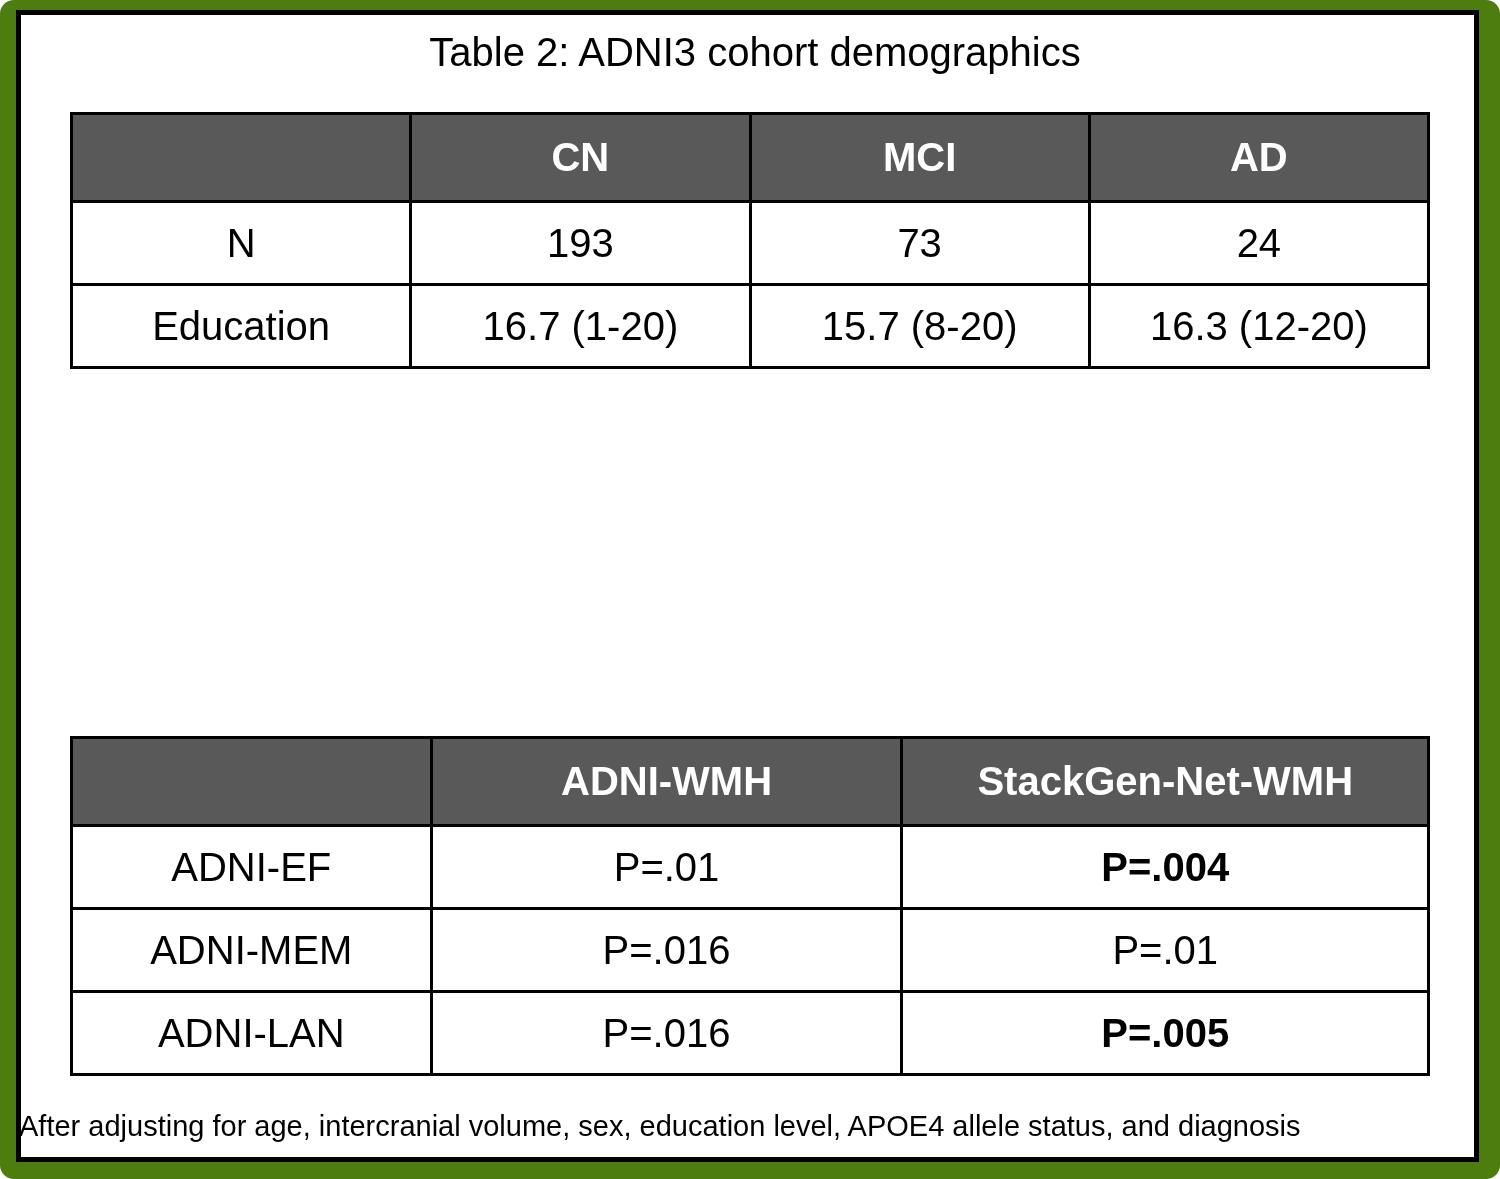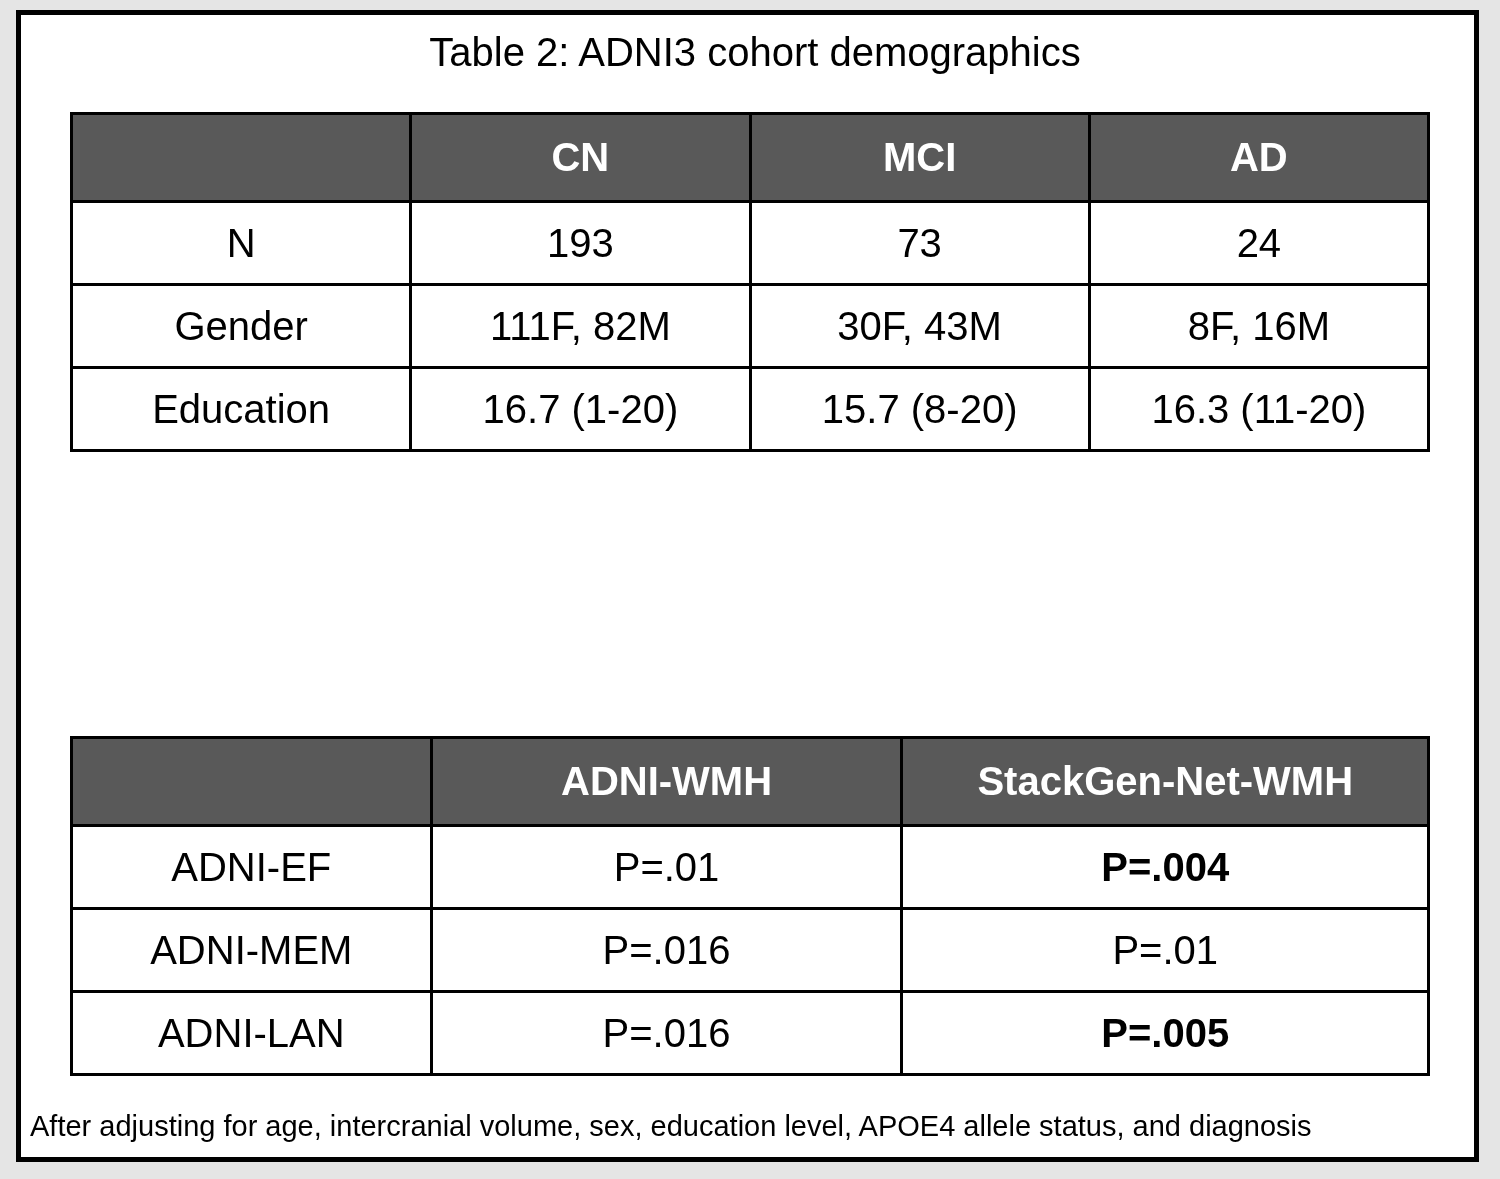"Table 2: ADNI3 cohort demographics" .page { background: #e5e5e5 -> #4d7c0f; border-radius: none -> 14px }
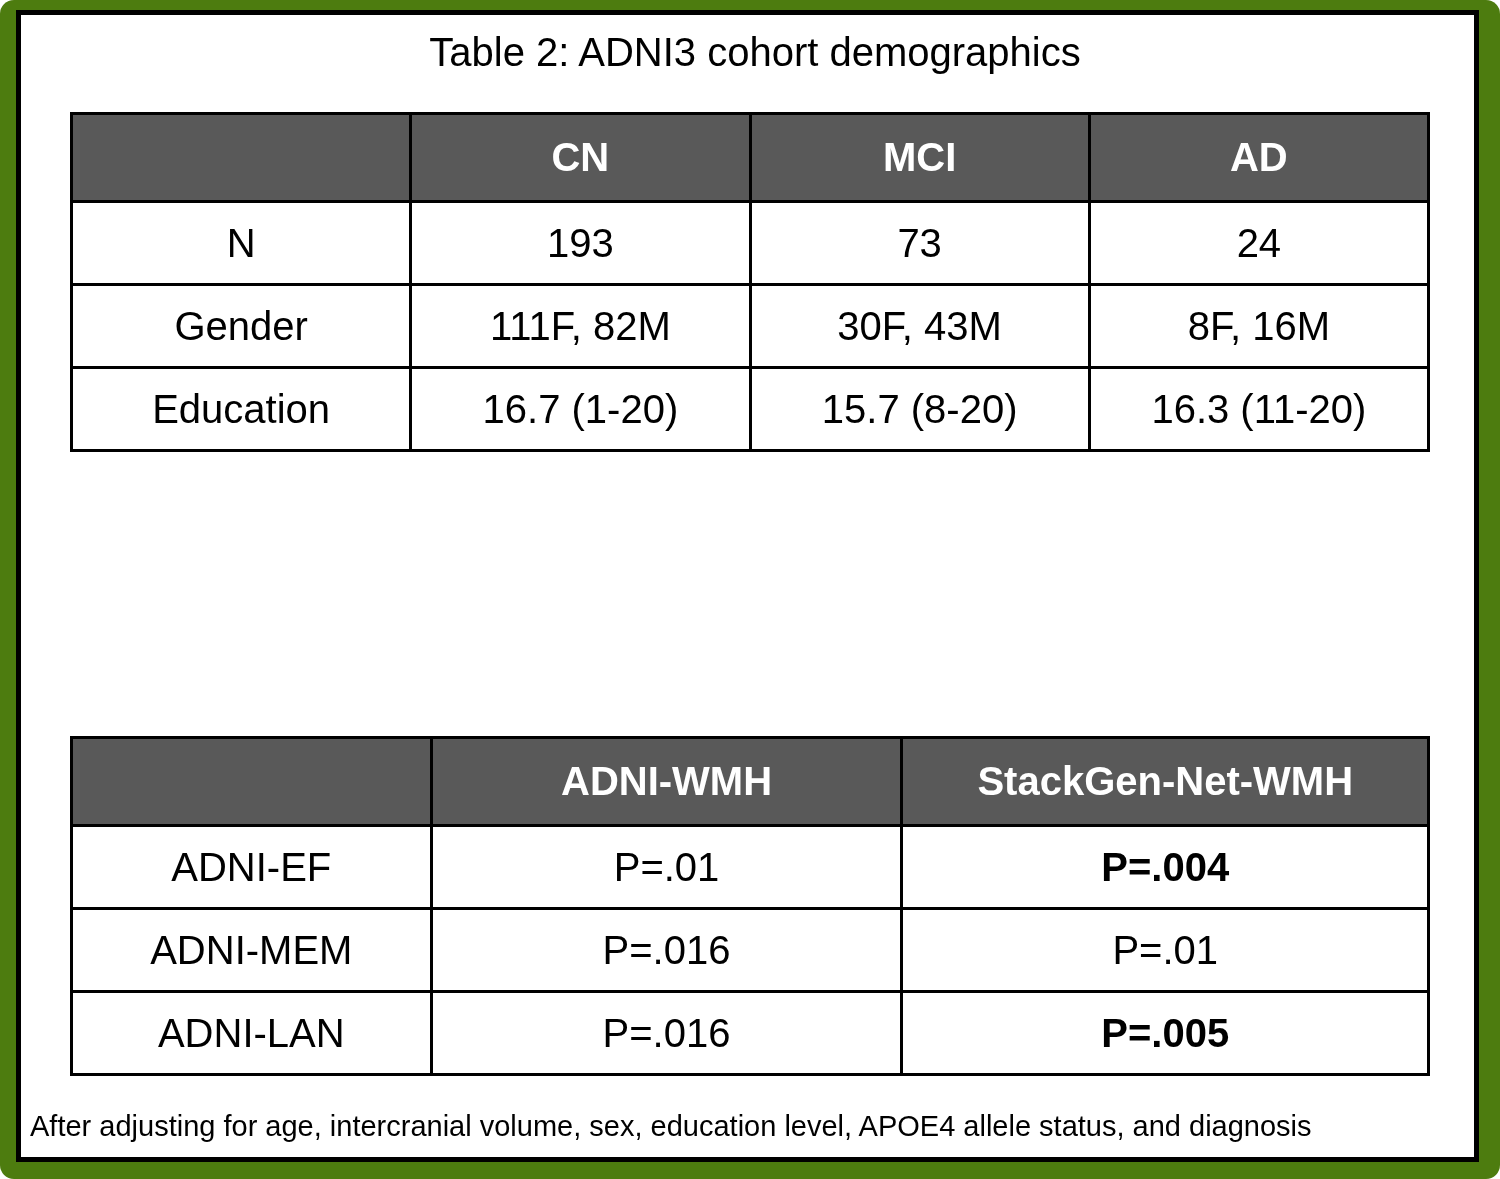"Gender" tr { html: <tr> <td>Gender</td> <td>111F, 82M</td> <td>30F, 43M</td> <td>8F, 16M</td> </tr> -> none }
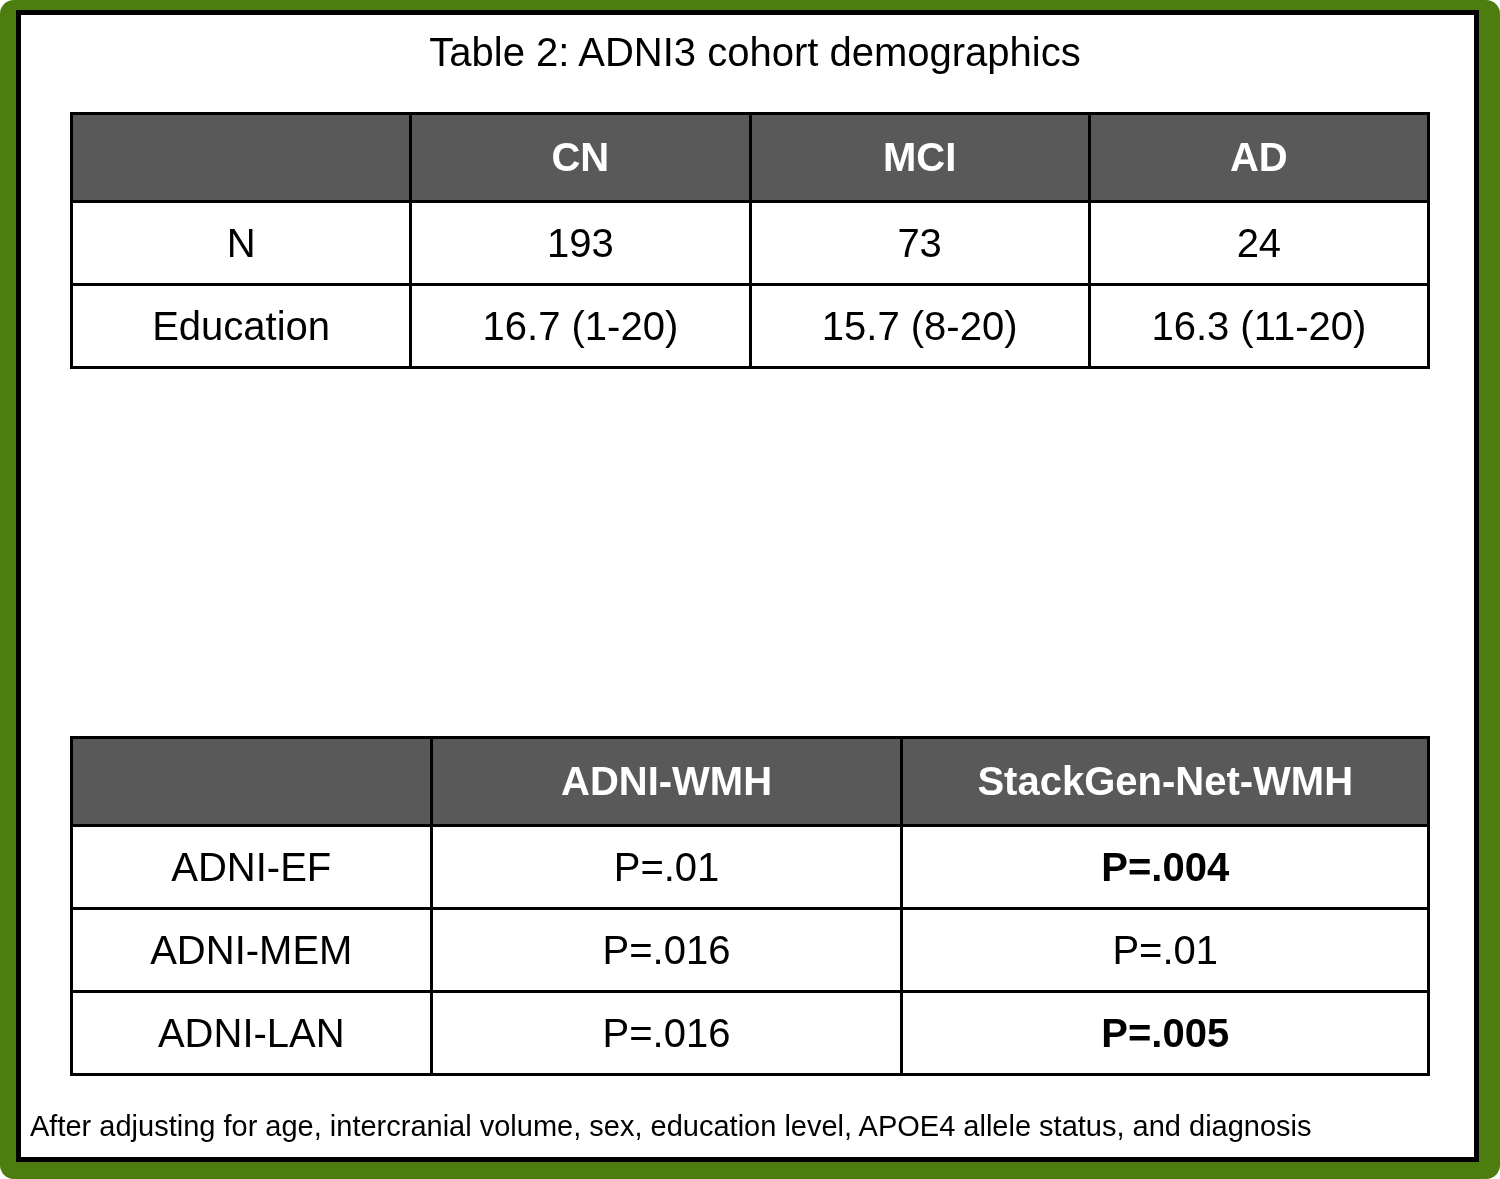"16.3 (11-20)" td { text: 11-20 -> 12-20 }
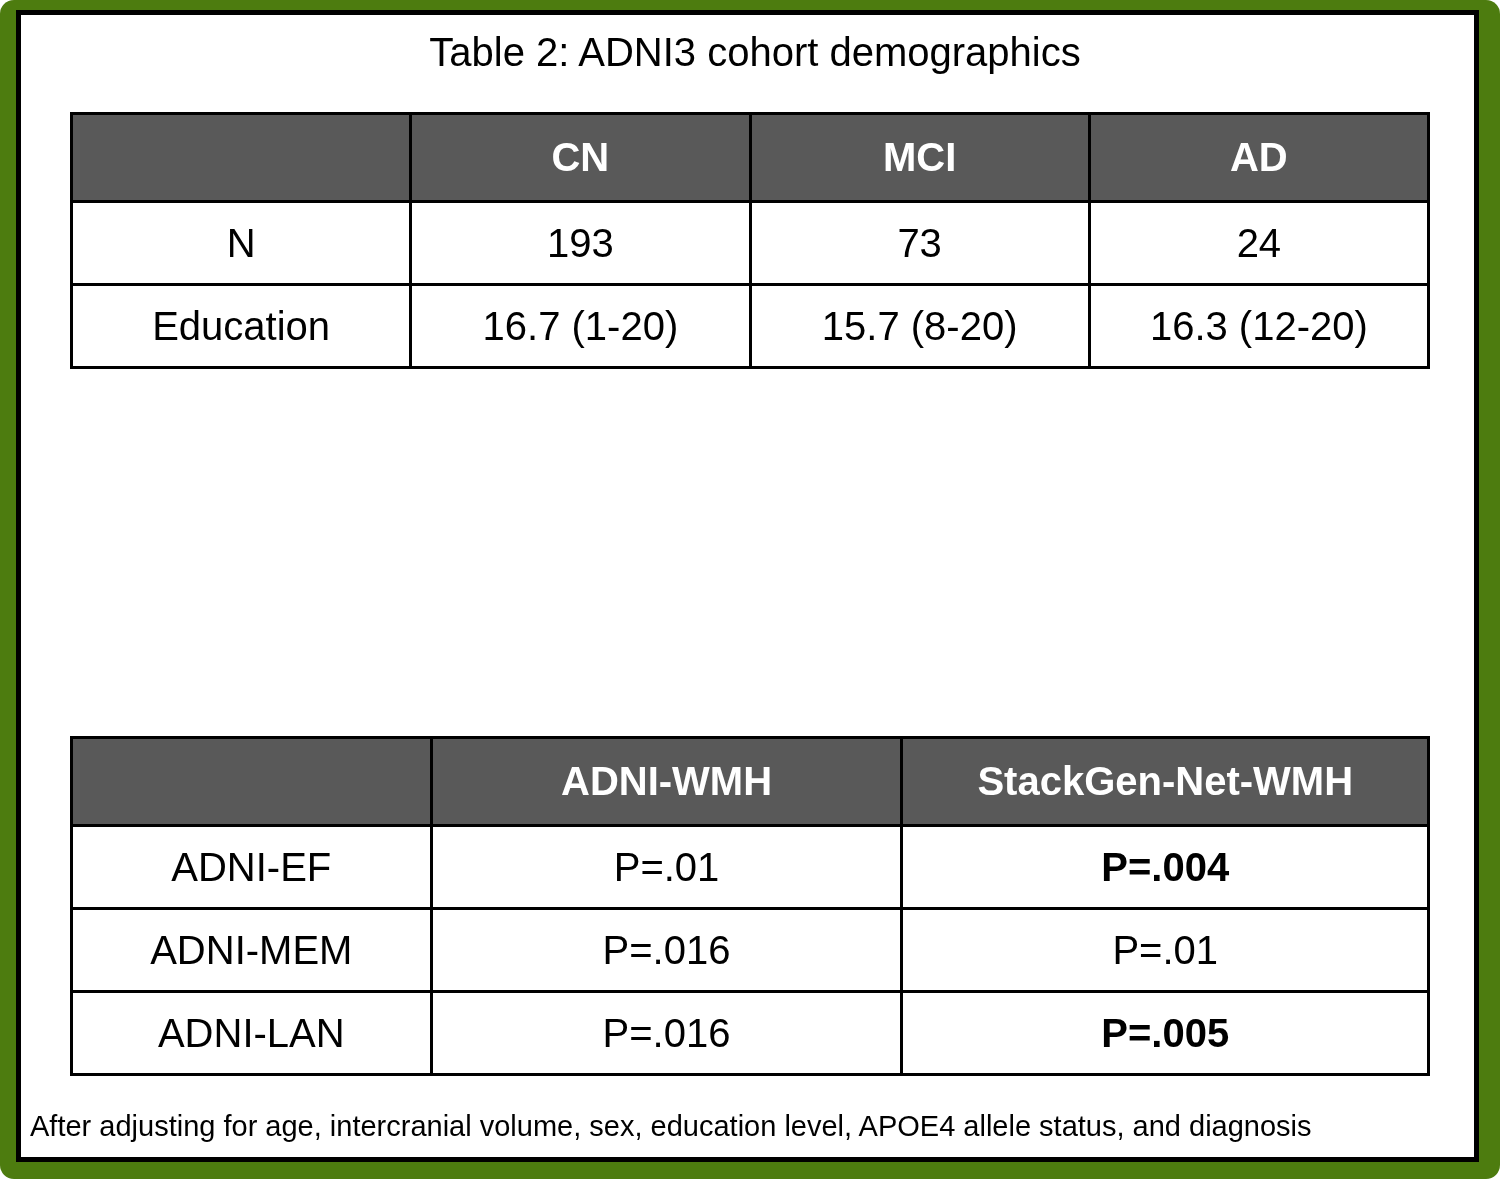"After adjusting for age, intercranial" .footnote { left: 30px -> 19px }
